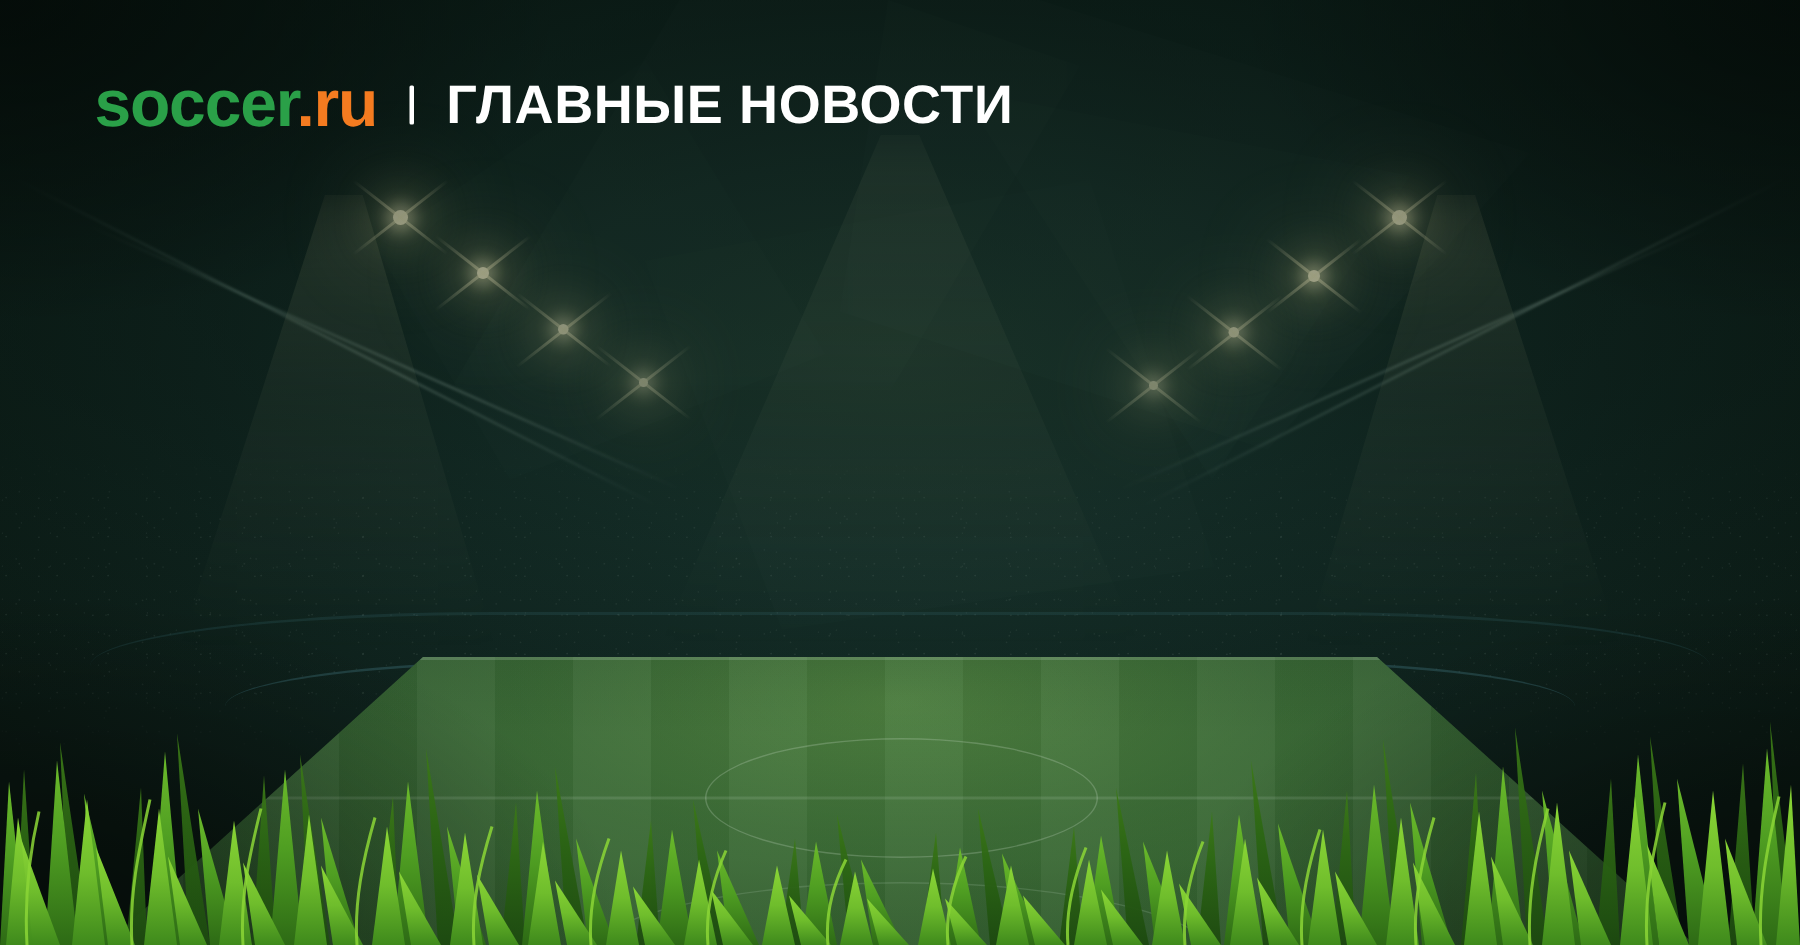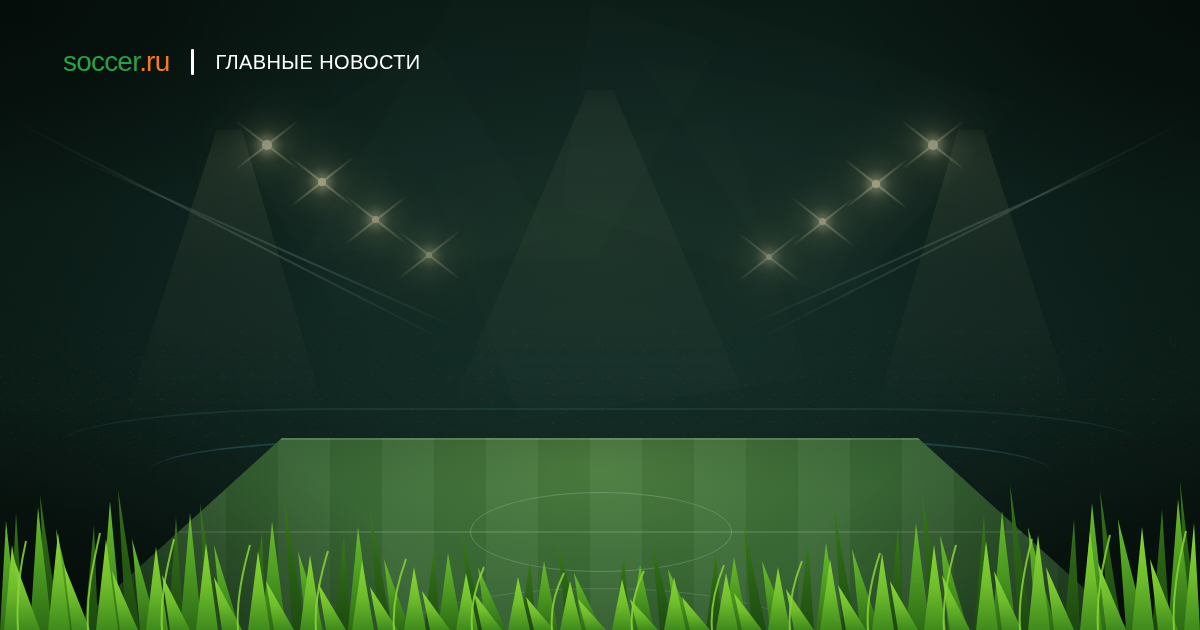"soccer.ru" .logo { font-size: 28px -> 44px; font-weight: 400 -> 700 }
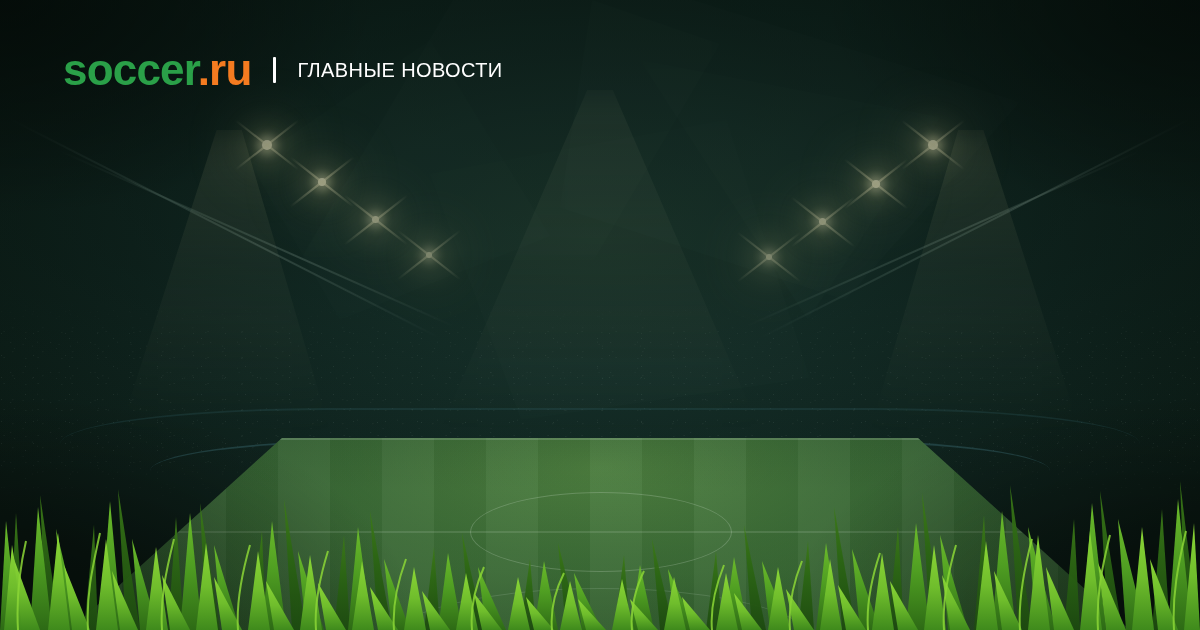"ГЛАВНЫЕ НОВОСТИ" .kicker { font-size: 20px -> 36px; font-weight: 400 -> 700 }
